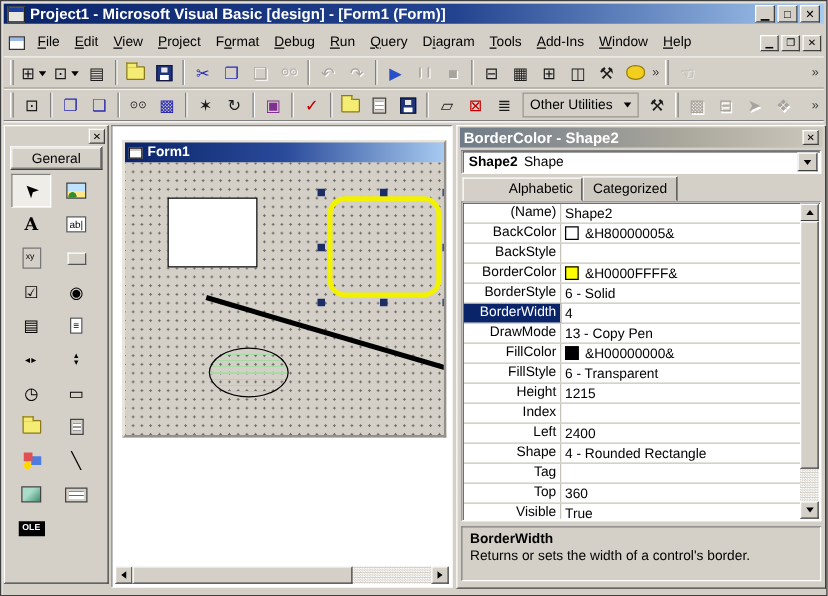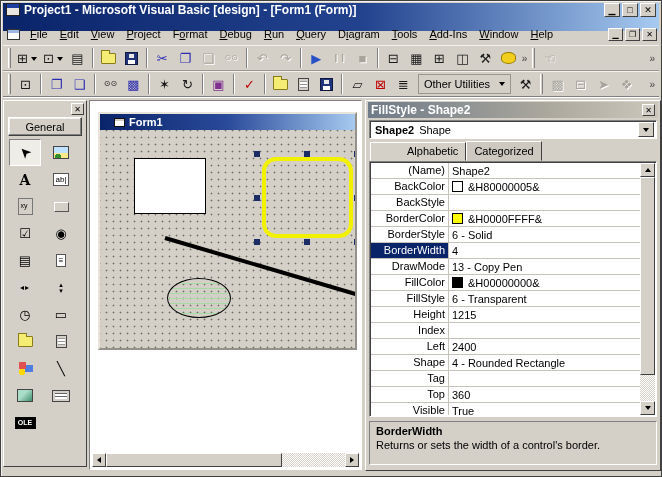"Project1 - Microsoft Visual Basic" .titlebar { align-items: flex-start -> center; height: 28px -> 16px }
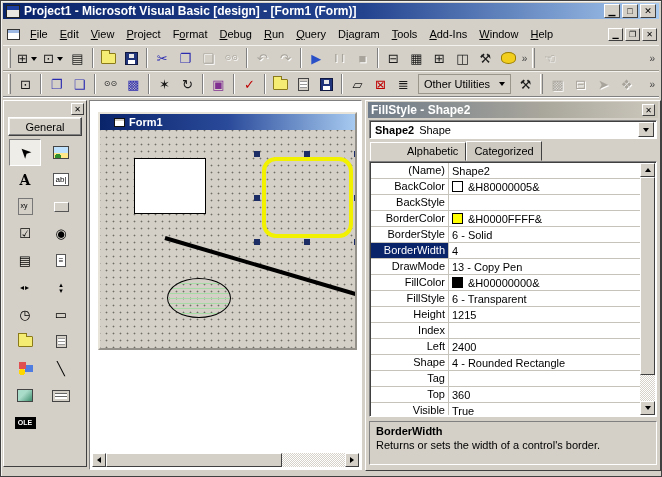"FillStyle - Shape2" span.prop-title-text { text: FillStyle -> BorderColor }
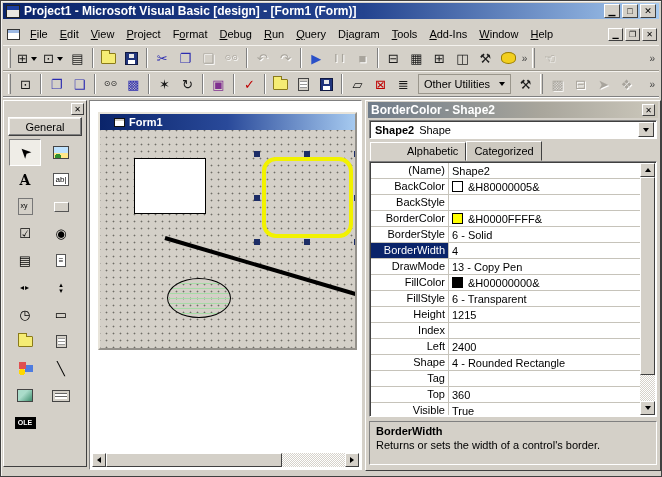"Form1" .form-titlebar { padding: 0 14px -> 0 3px }
